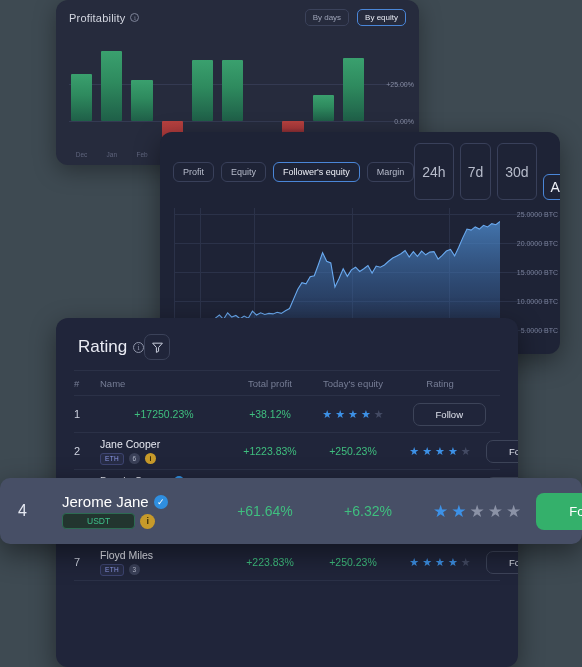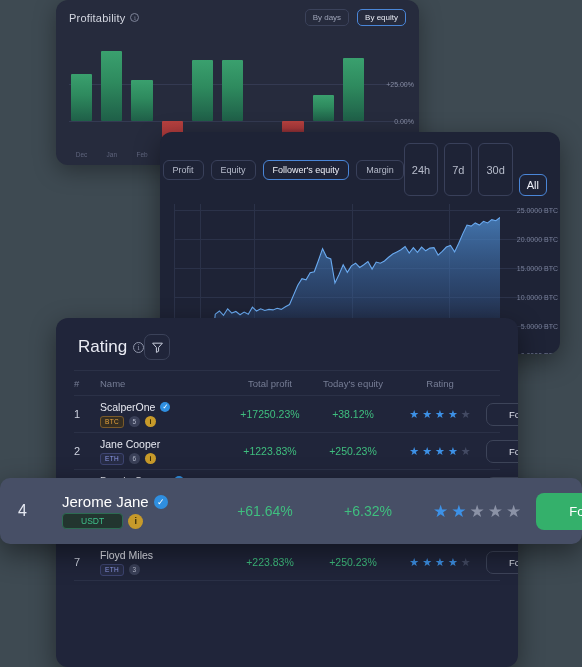"Profit" .eq-head { justify-content: flex-end -> space-between }
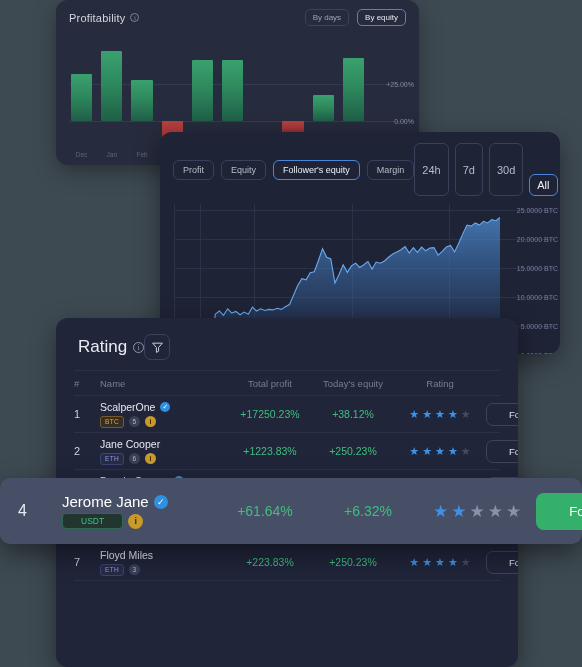"24h" .range-btn { font-size: 11px -> 14px }
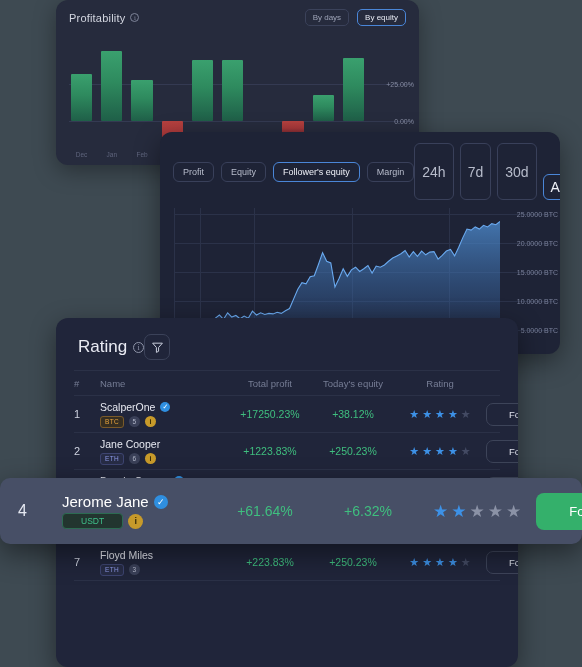"ScalperOne" div.nm-cell { html: <div> <div> <span>ScalperOne</span> <span>✓</span> </div> <div> <span>BTC</span> <span>5</span> <span>i</span> </div> </div> -> none }
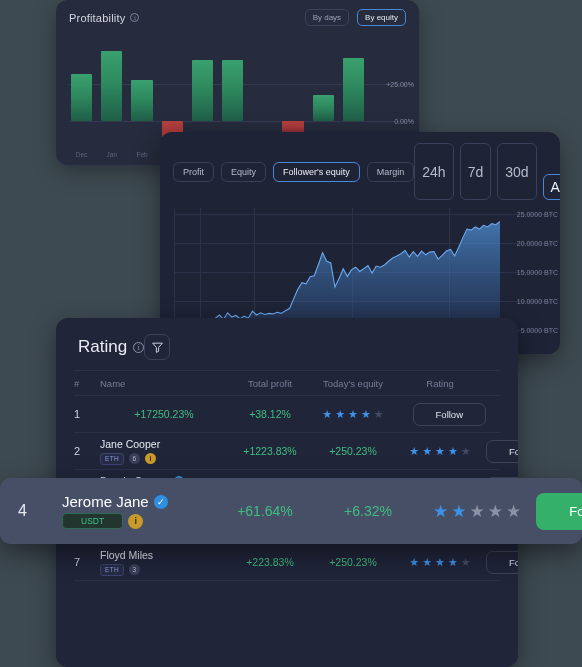"USDT" .f-chip { padding: 2px 18px -> 2px 24px }
